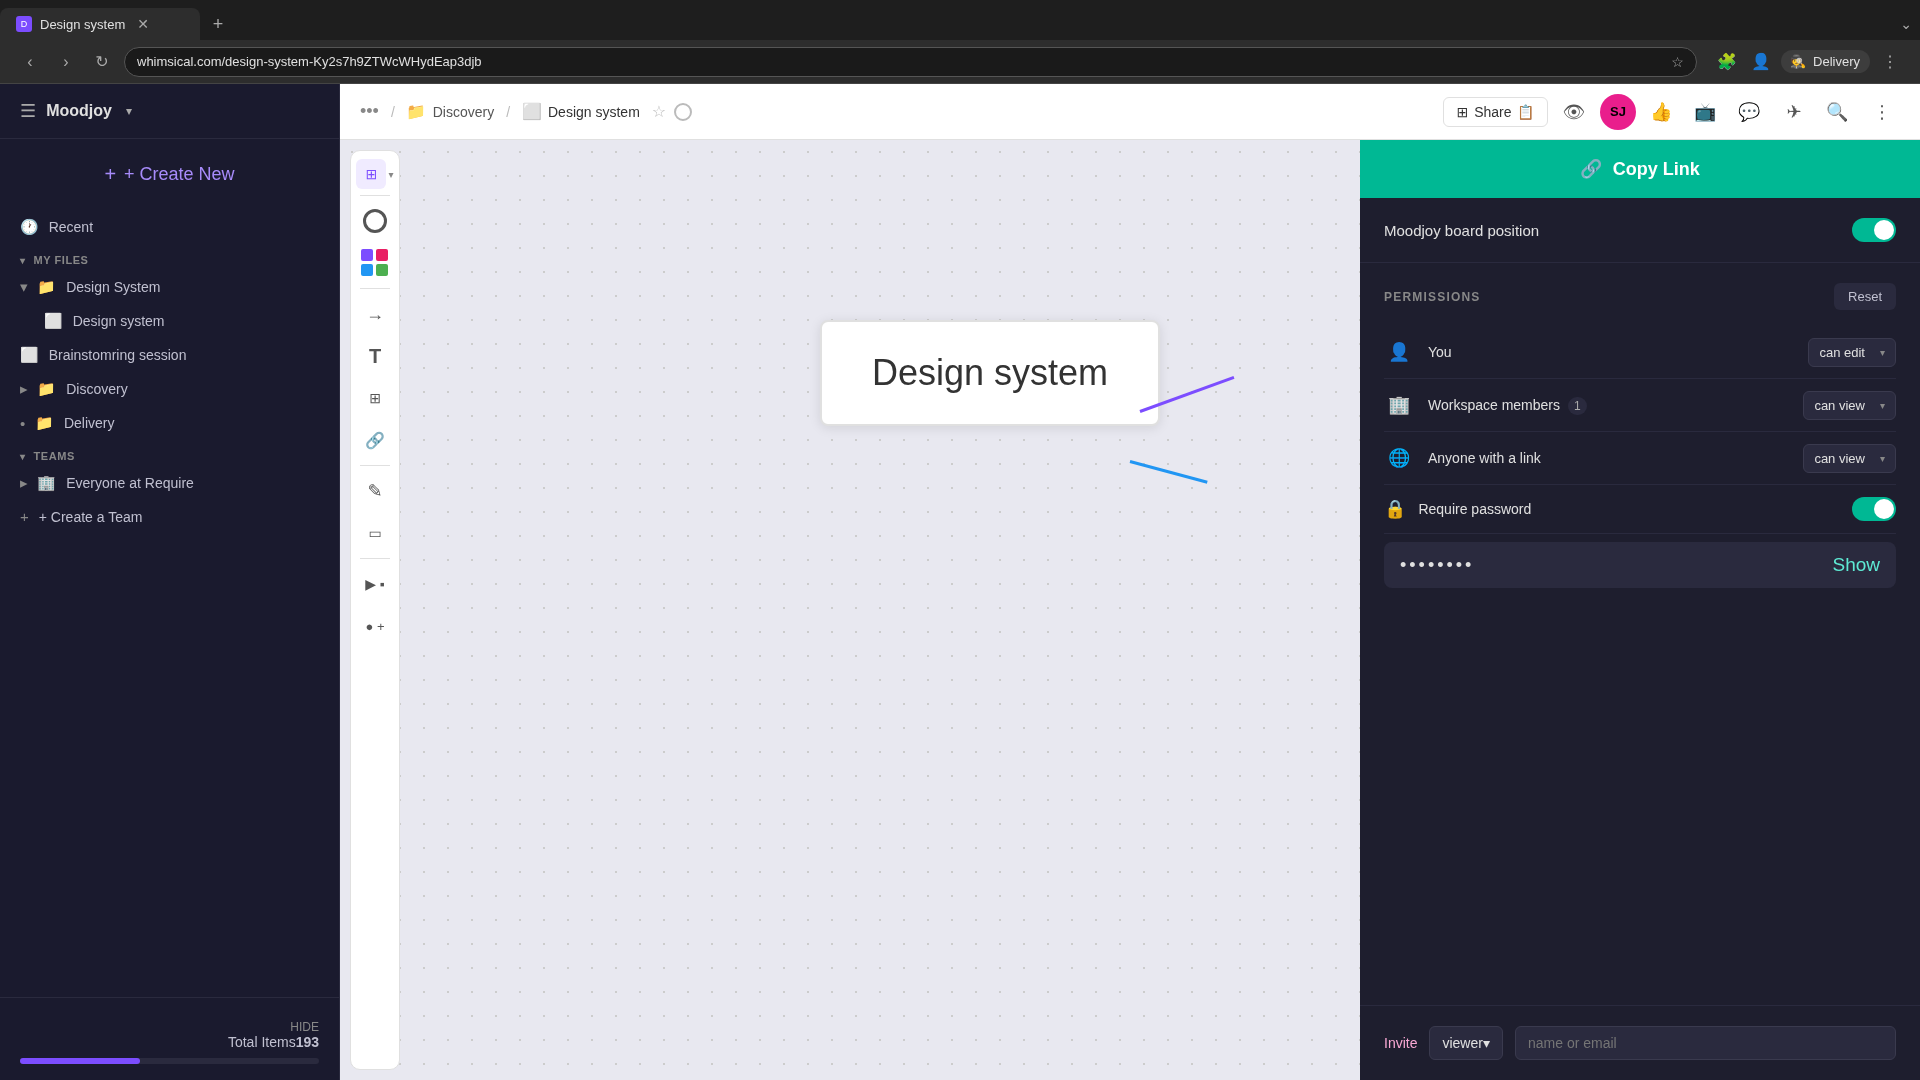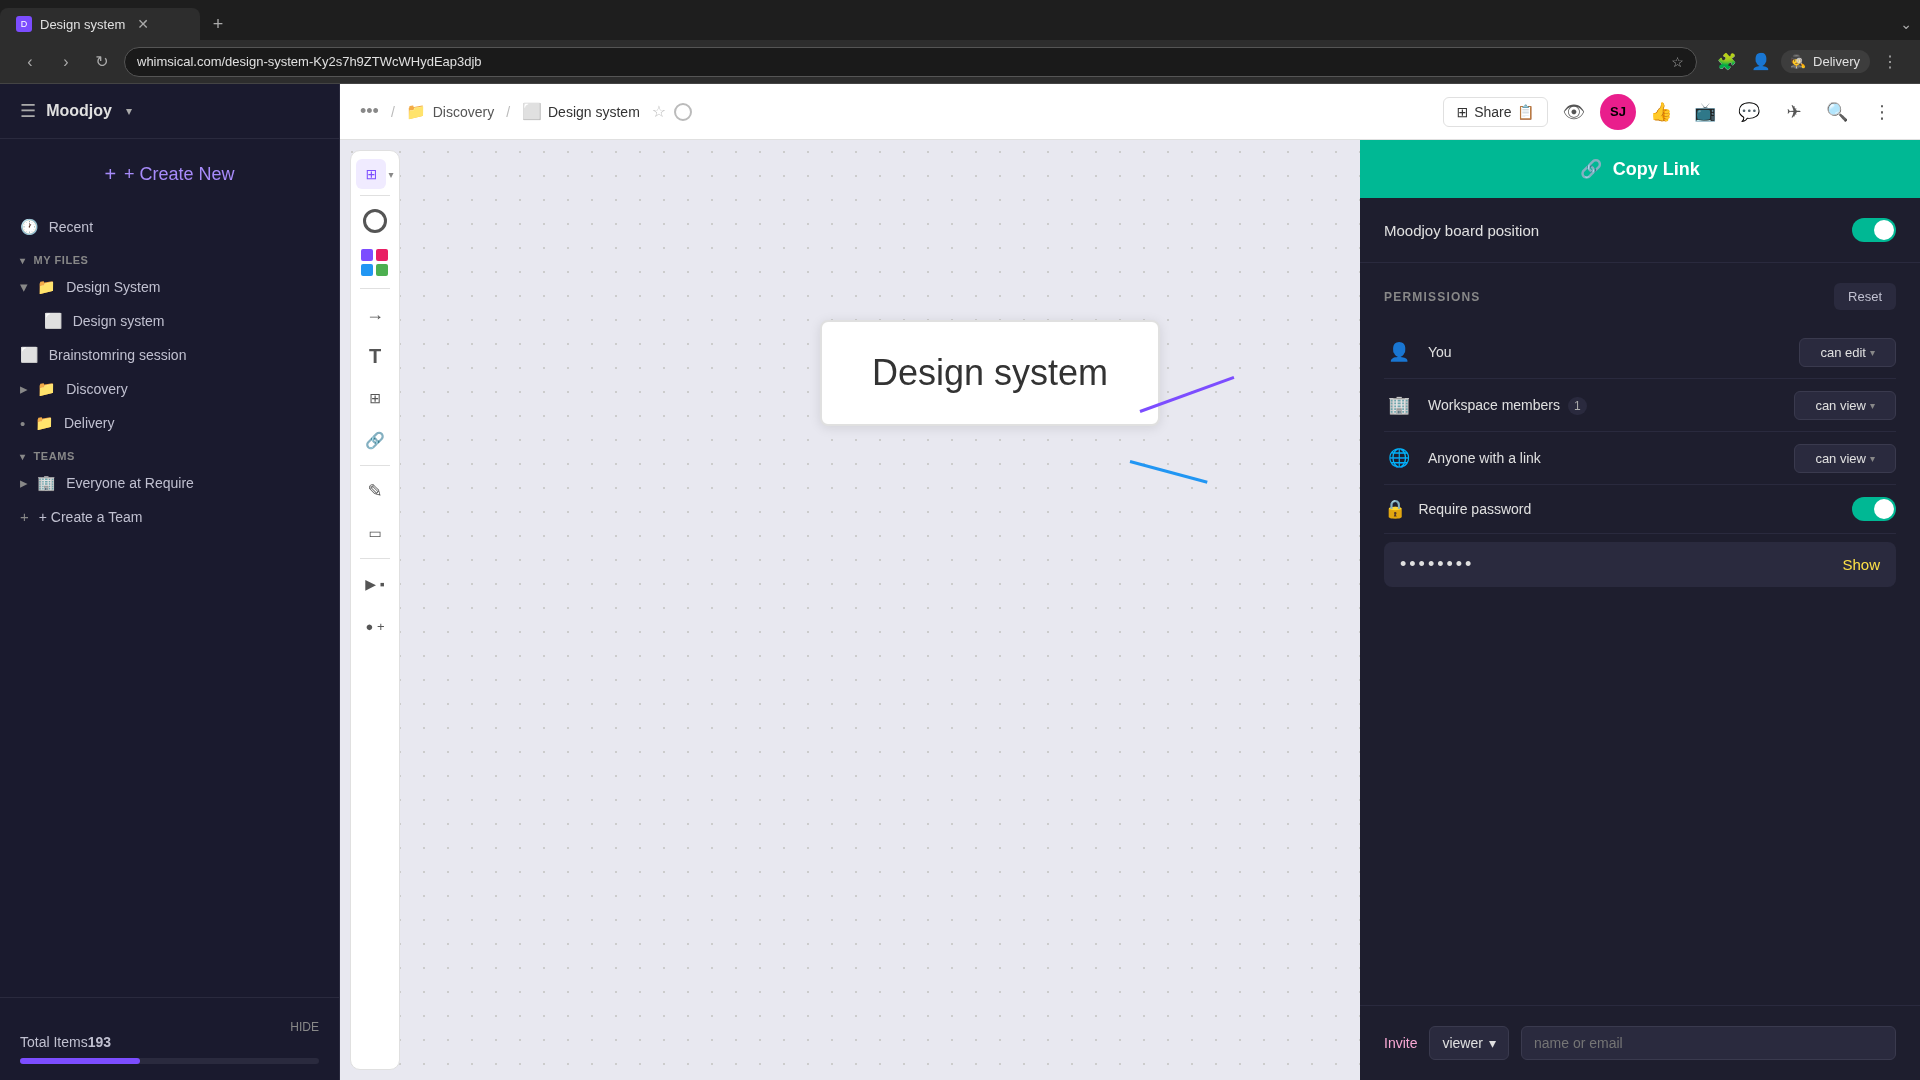"can edit" .permission-select { gap: 4px -> 15px; padding: 6px 20px -> 6px 10px }
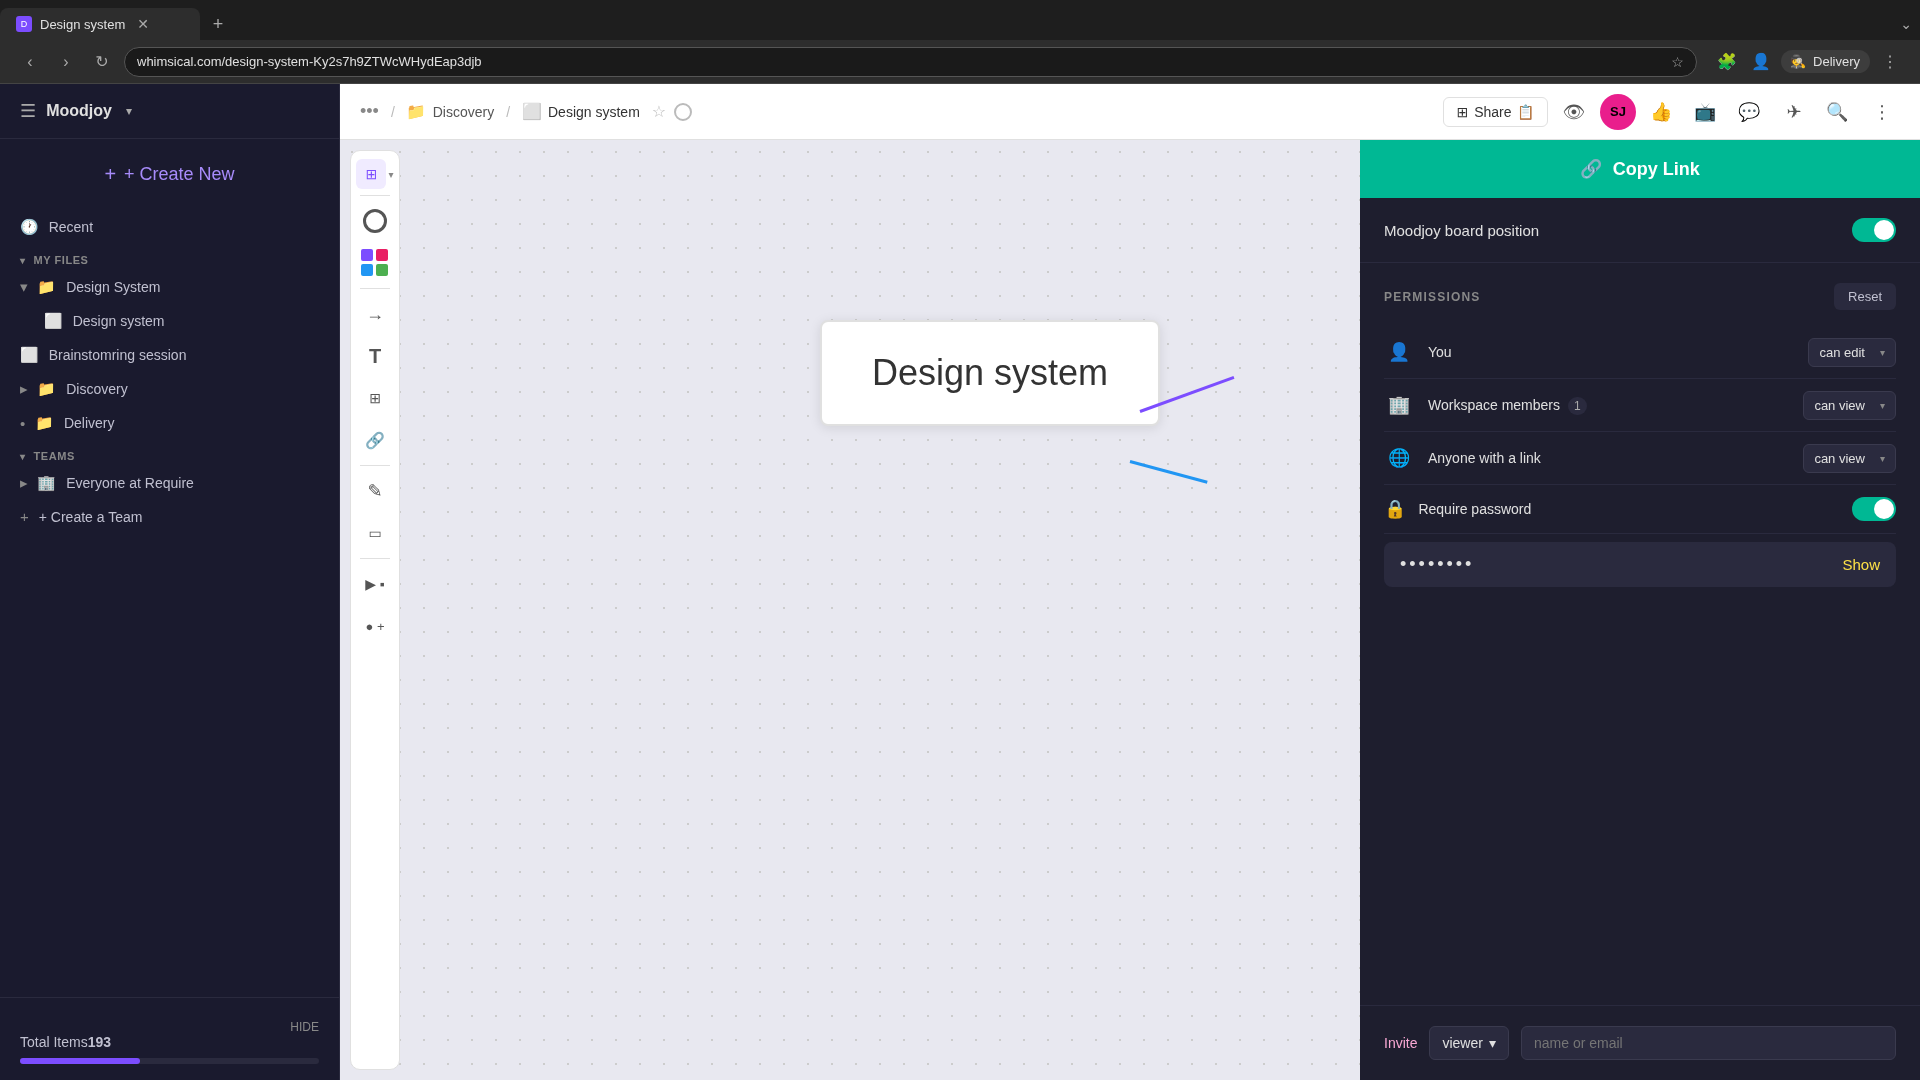"Show" .show-btn { color: #fde047 -> #5eead4; font-size: 15px -> 19px }
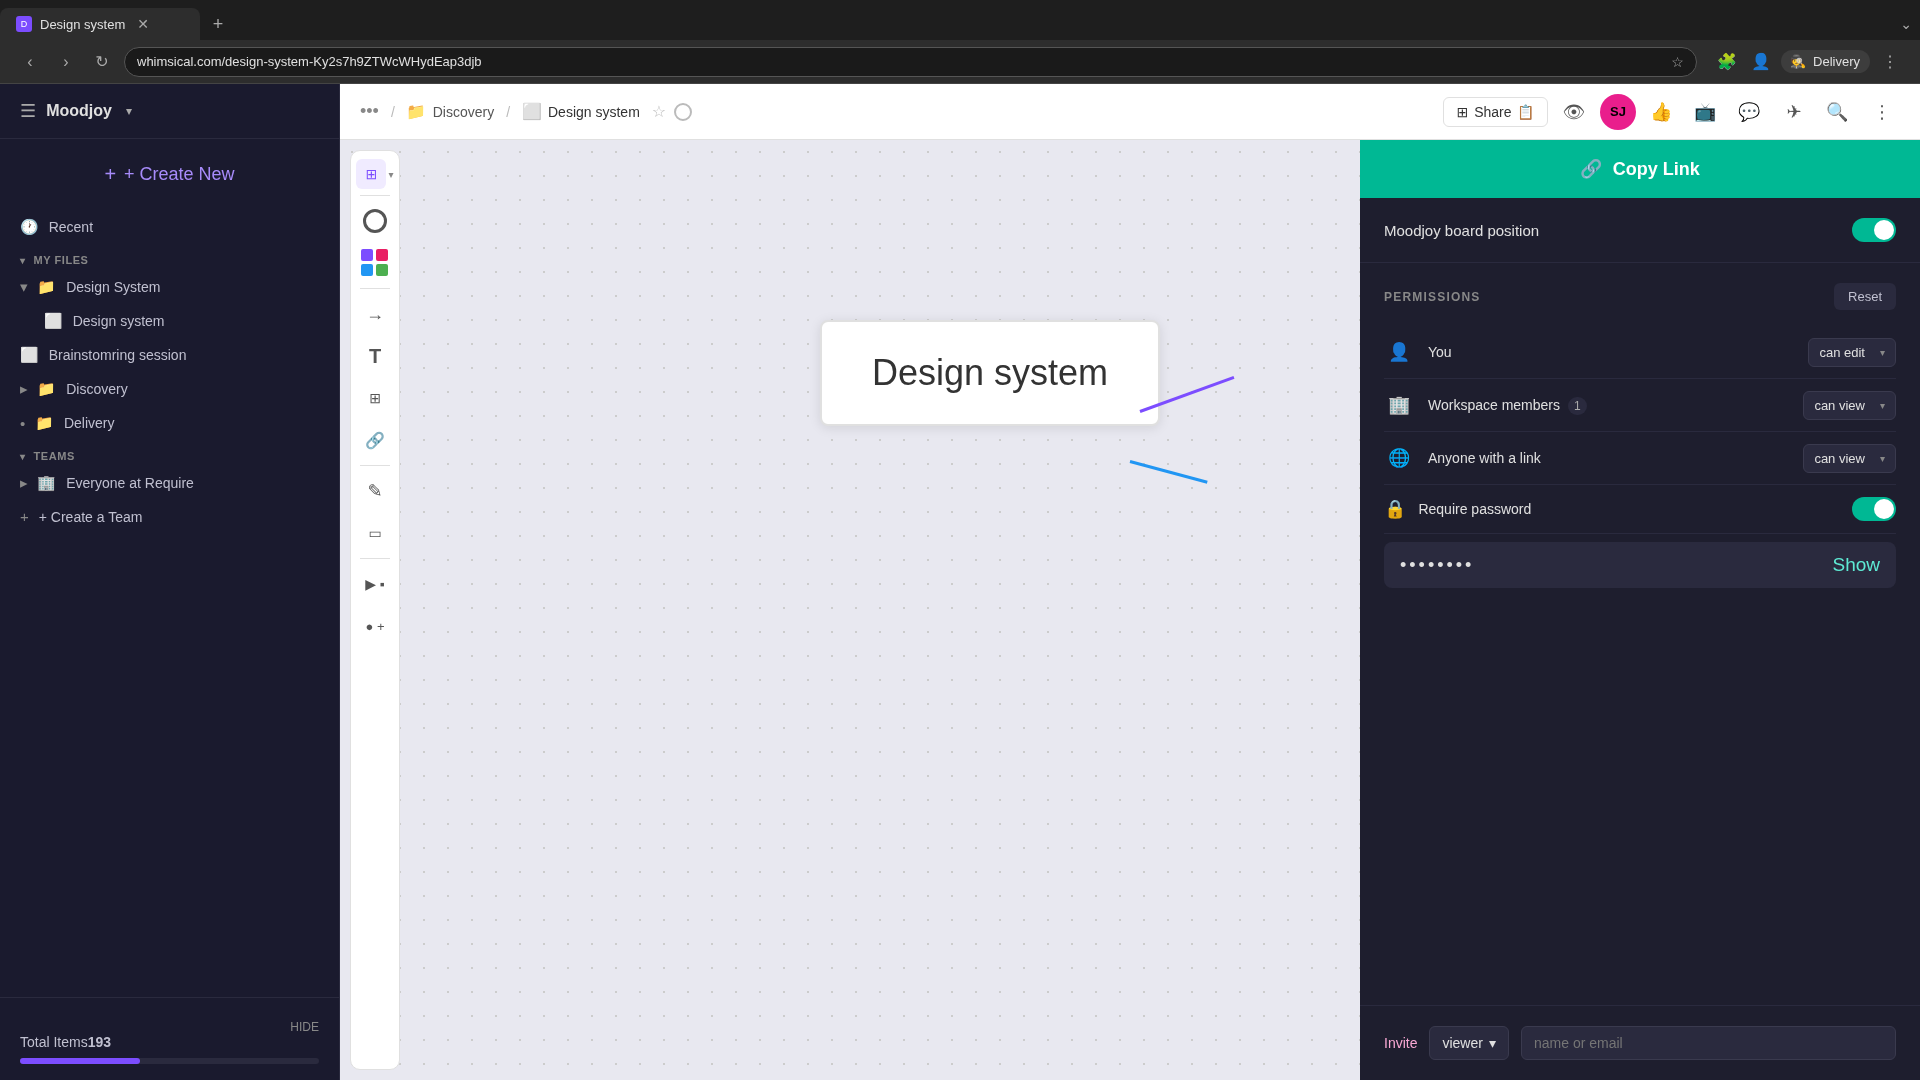"Total Items" .total-items { justify-content: flex-start -> flex-end }
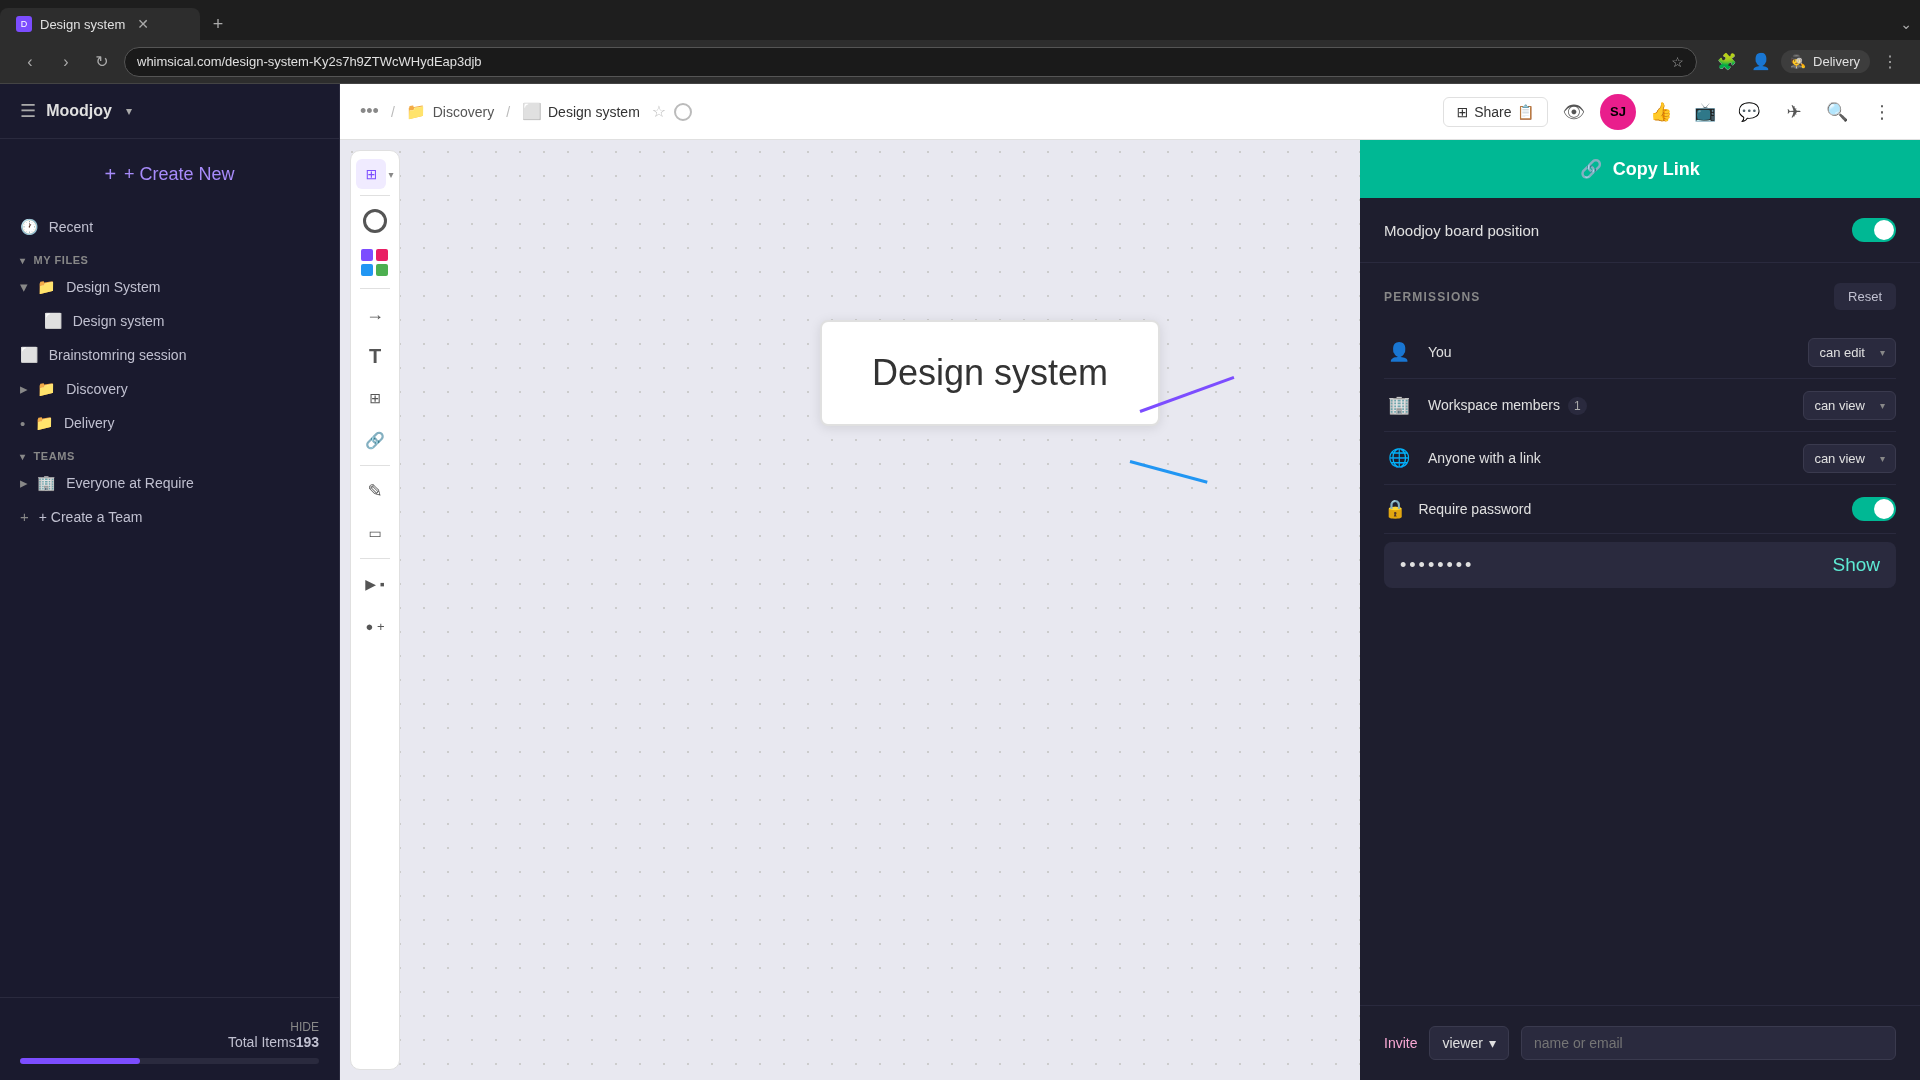"viewer" .invite-role-select { gap: 6px -> 0 }
